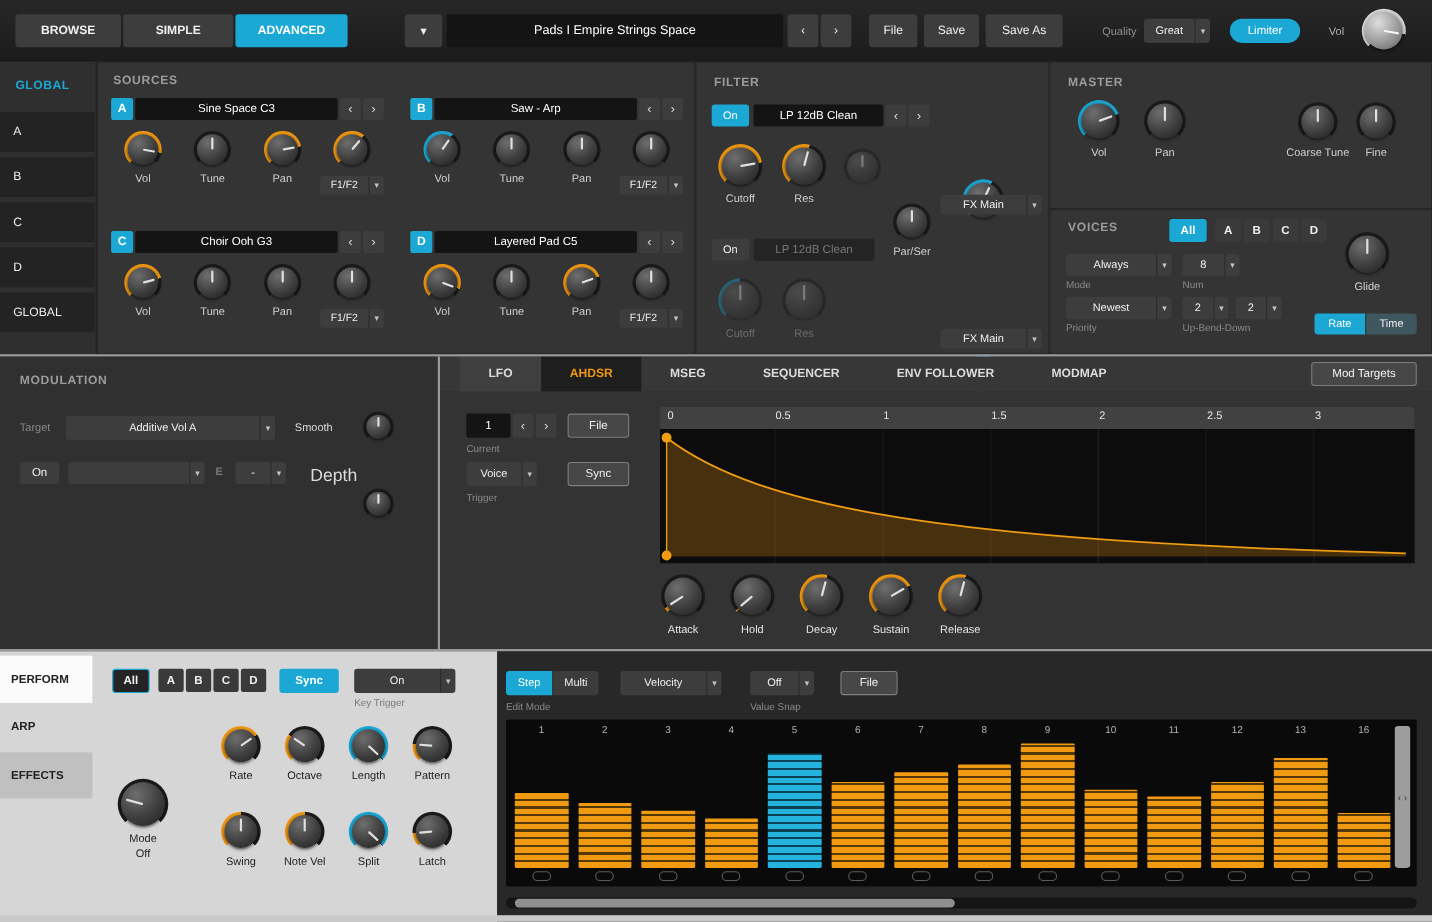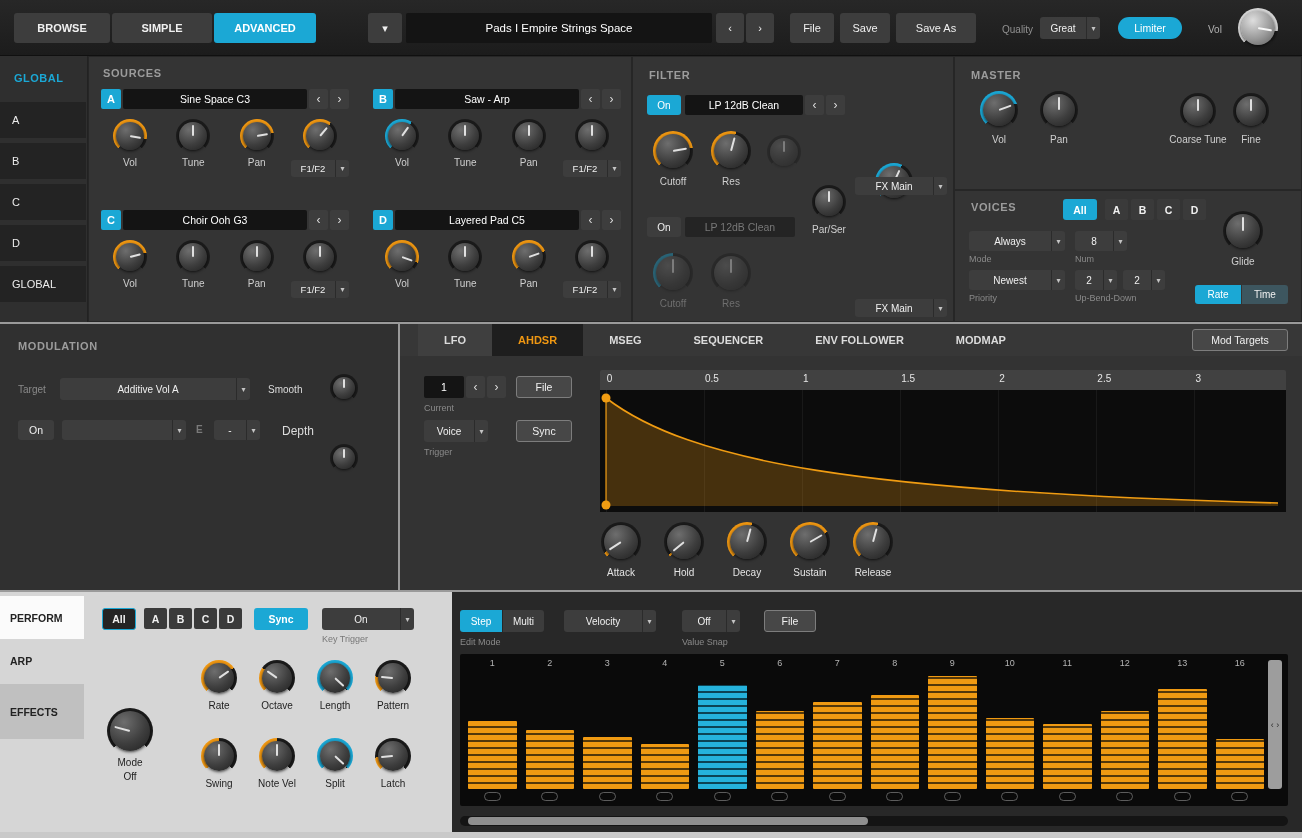"Save As" div.btn { width: 80px -> 70px }
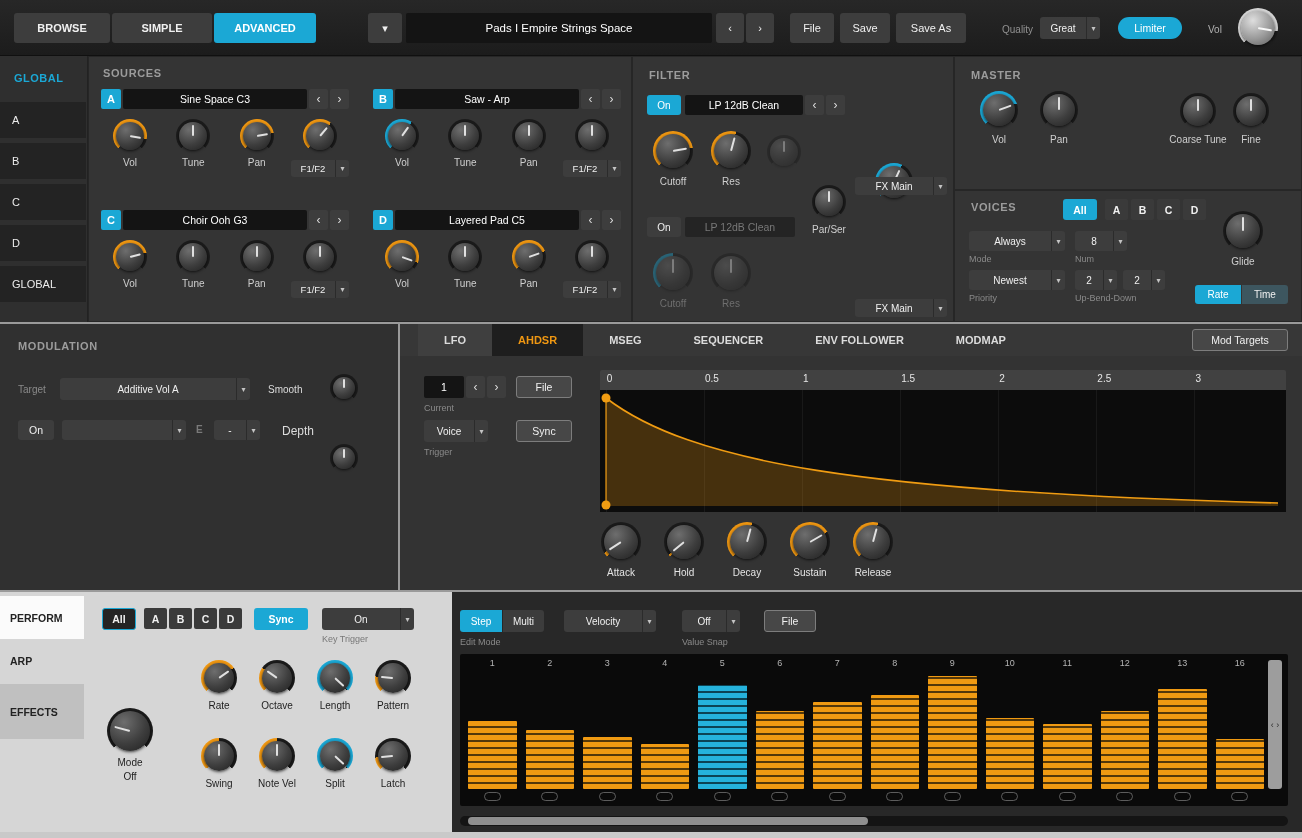"Depth" div.abs { font-size: 12px -> 16px }
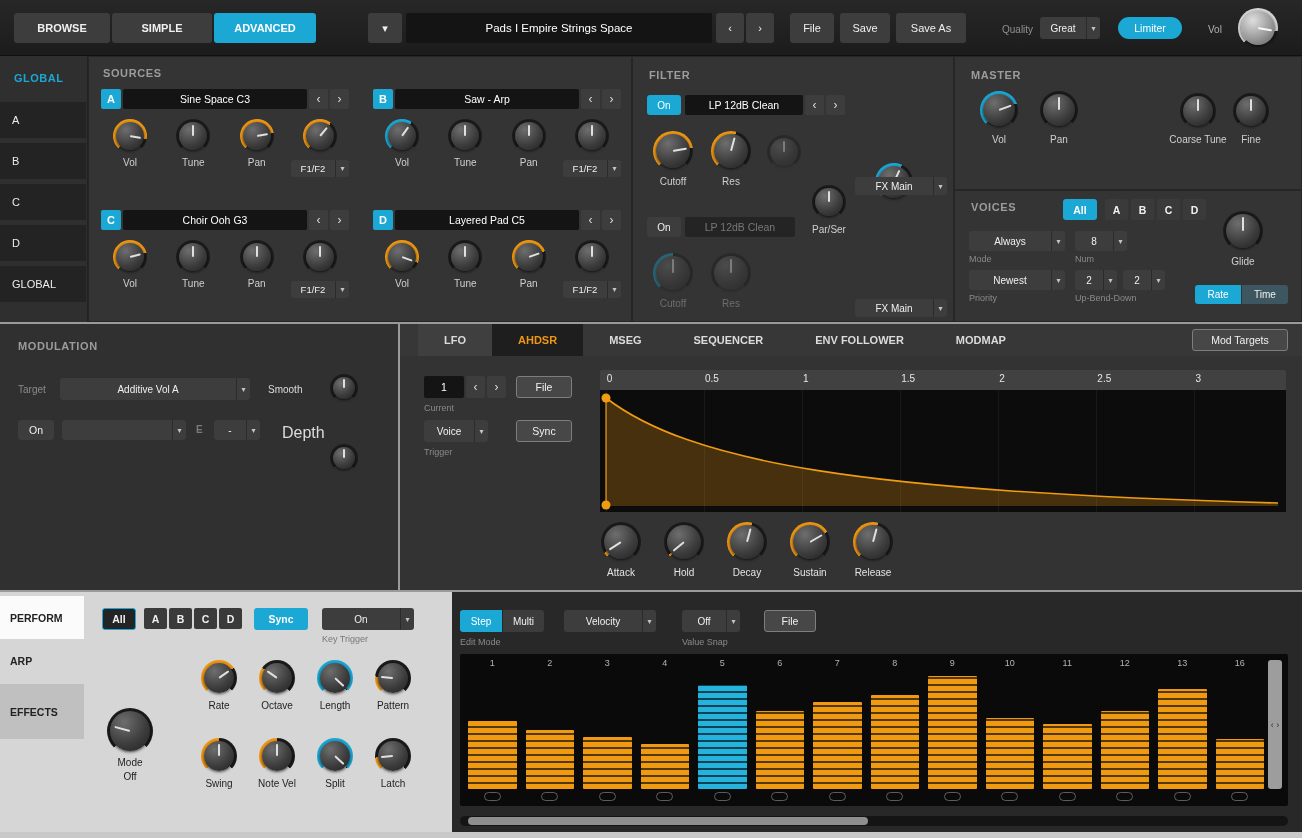"EFFECTS" .ptab.gray { height: 55px -> 42px }
